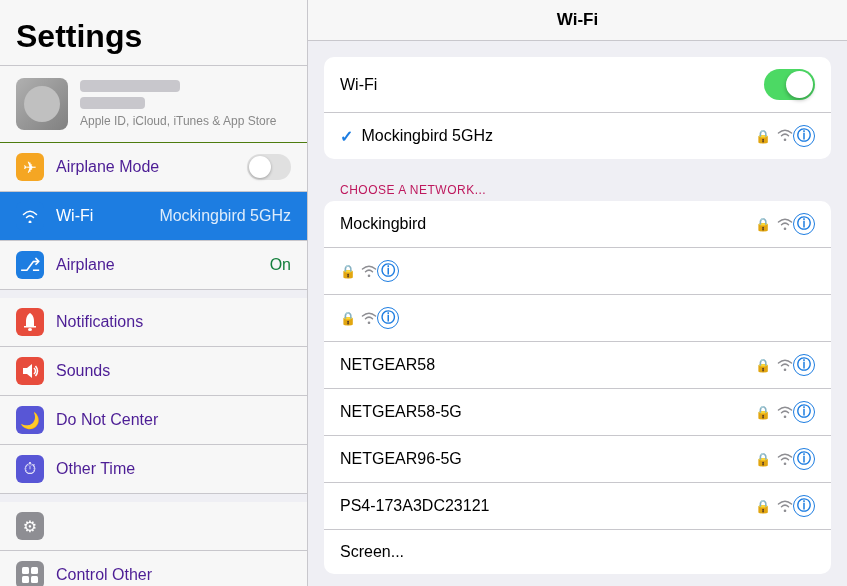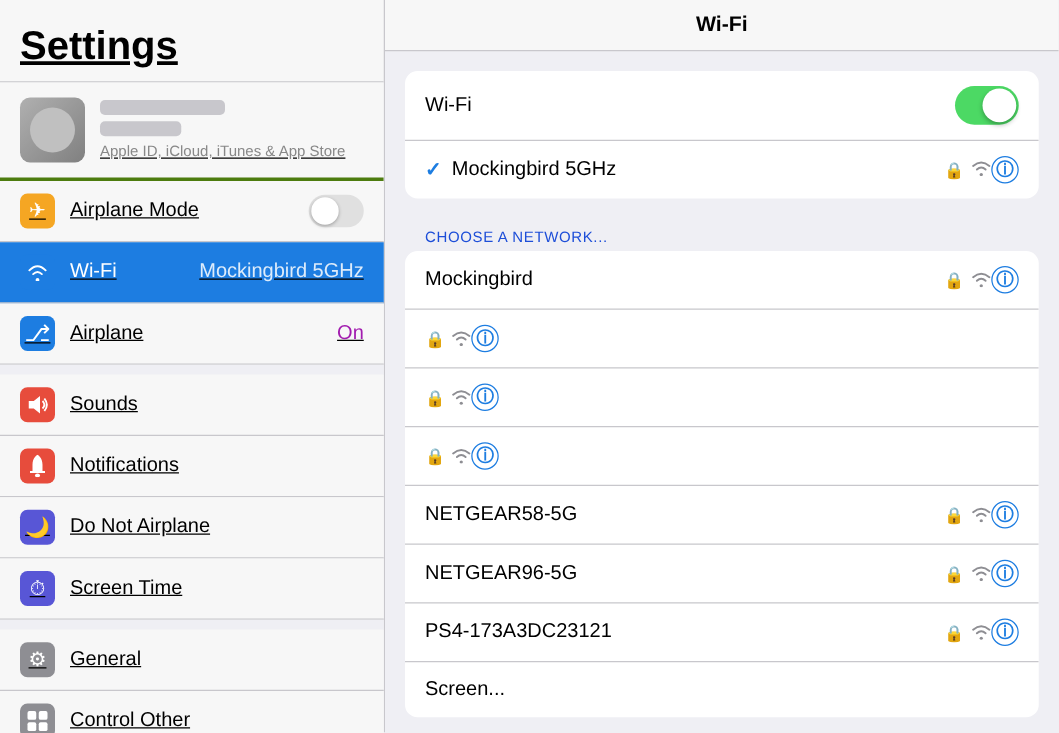"Settings" .sidebar { text-decoration: underline -> none }
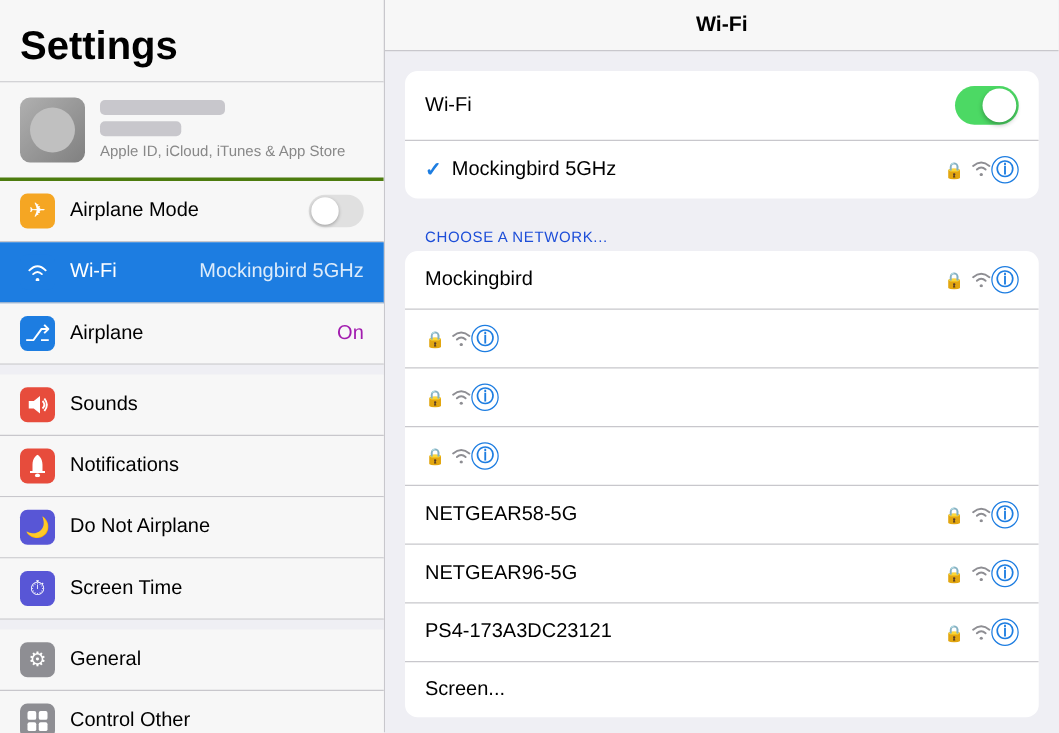"Apple ID, iCloud, iTunes &" .profile-section { border-bottom: 3px solid #4d7c0f -> 1px solid #4d7c0f }
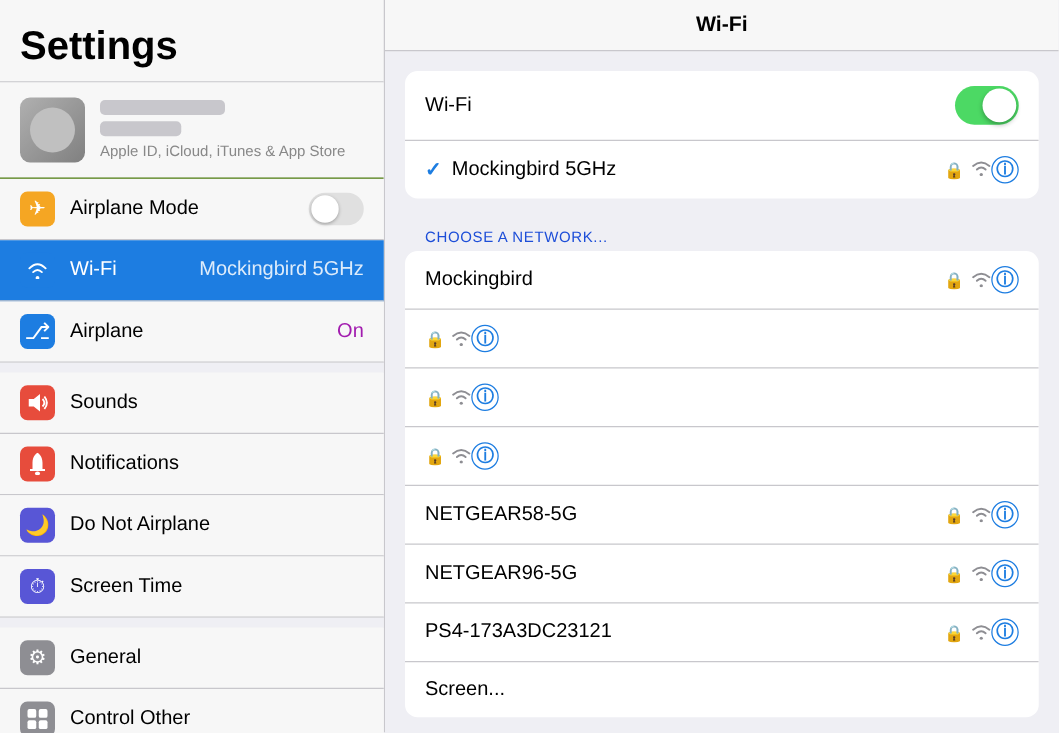"Airplane Mode" .sidebar-item-label { color: #000000 -> #4c1d95 }
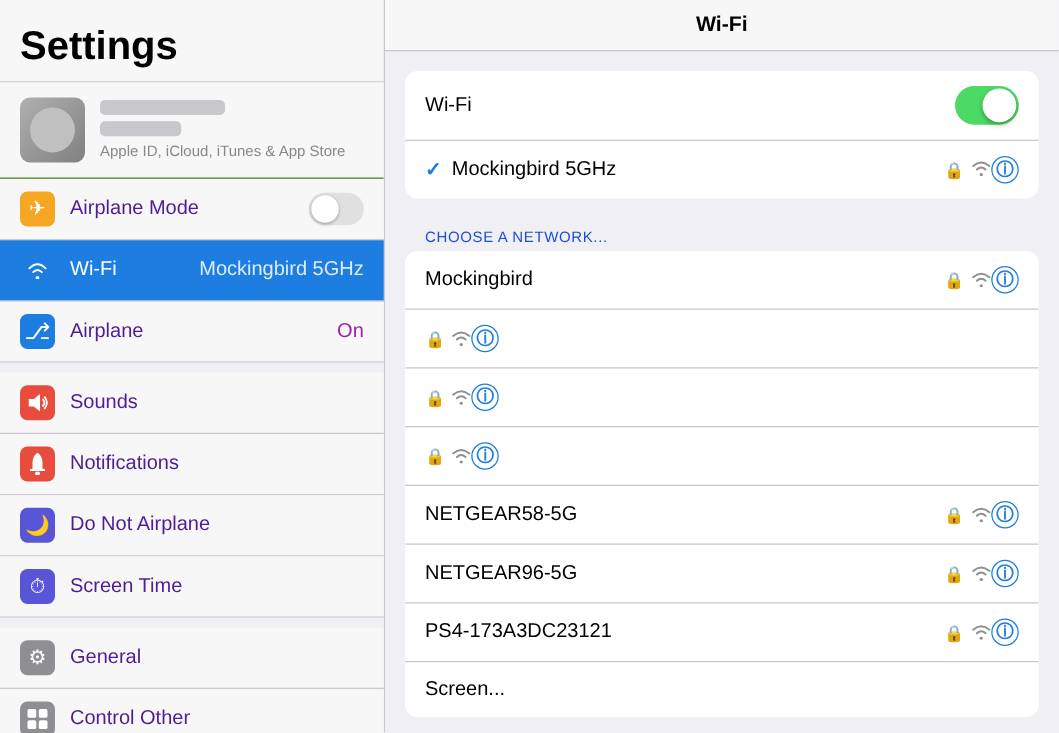"CHOOSE A NETWORK..." .section-header { color: #1d4ed8 -> #be185d }
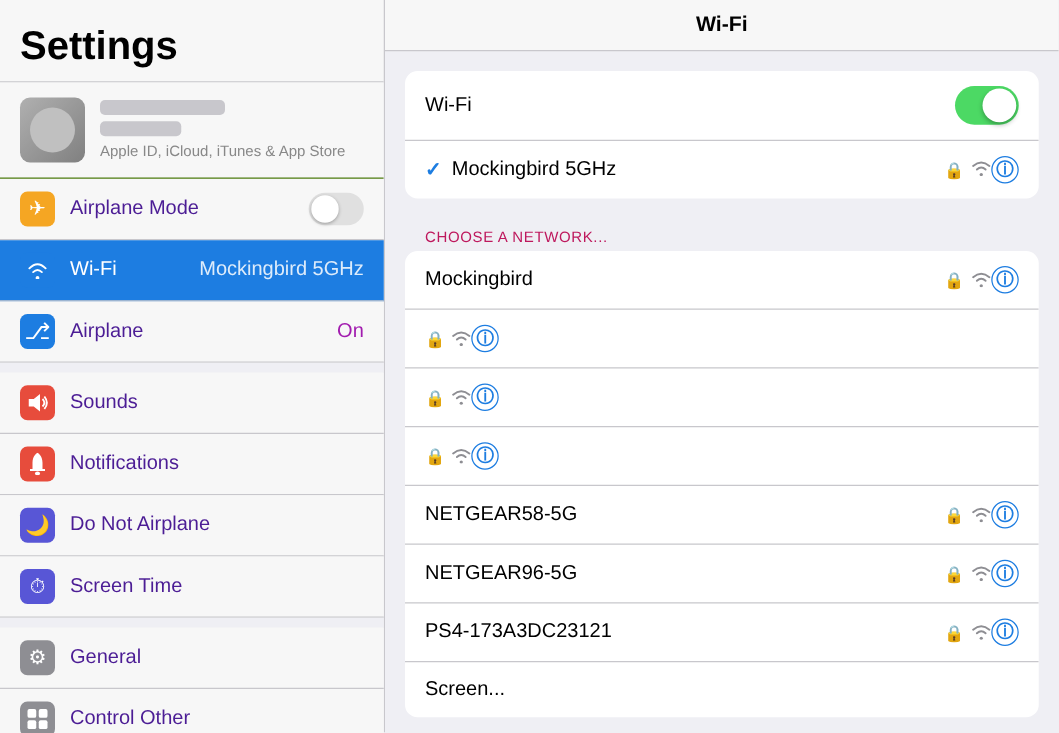"On" .bluetooth-on { color: #a21caf -> #15803d }
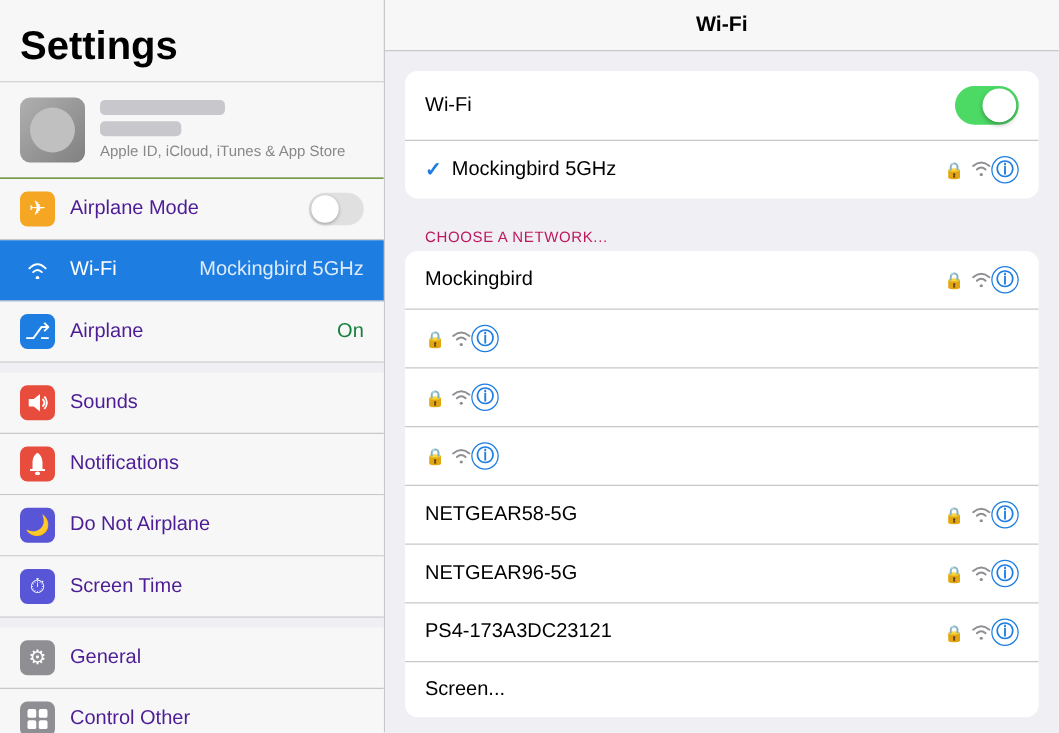"Sounds" div.sidebar-item { order: before "Notifications" -> after "Notifications" }
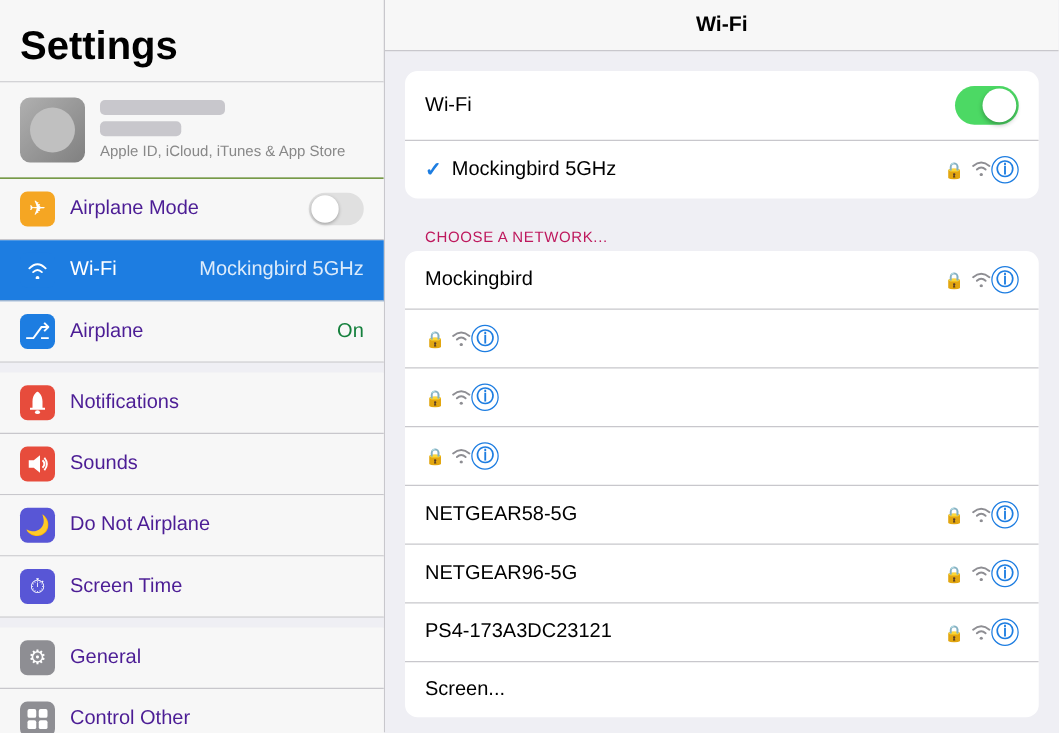"NETGEAR58" span.card-row-label { html: none -> <span>NETGEAR58</span> }
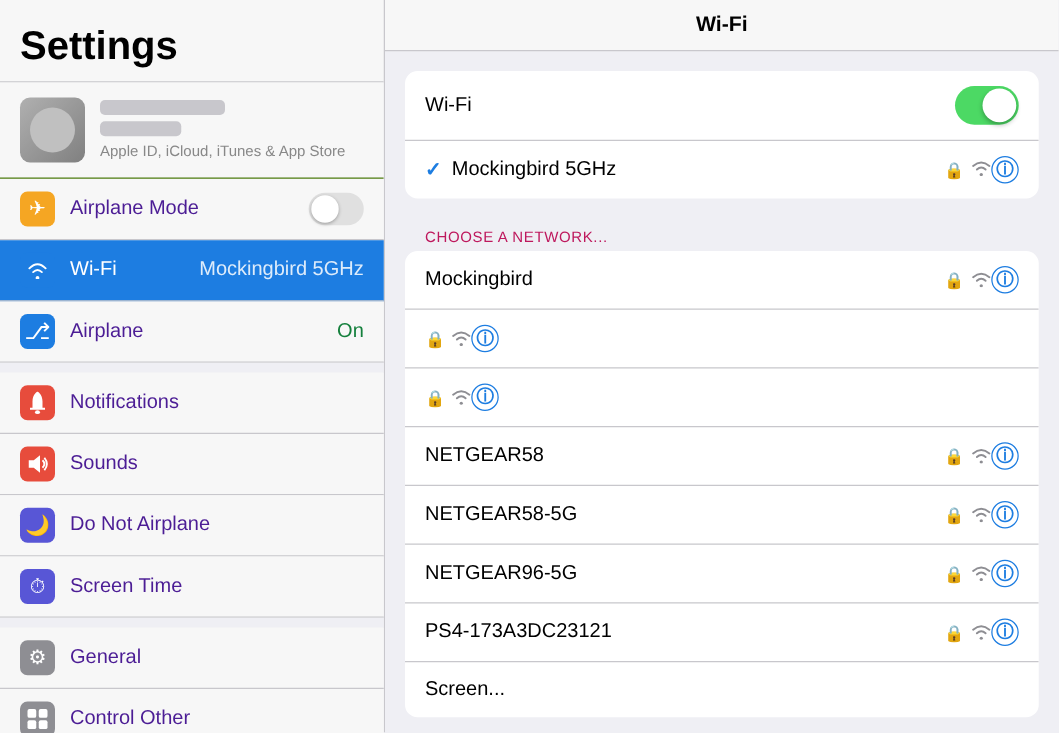"Do Not Airplane" span.sidebar-item-label { text: Airplane -> Center }
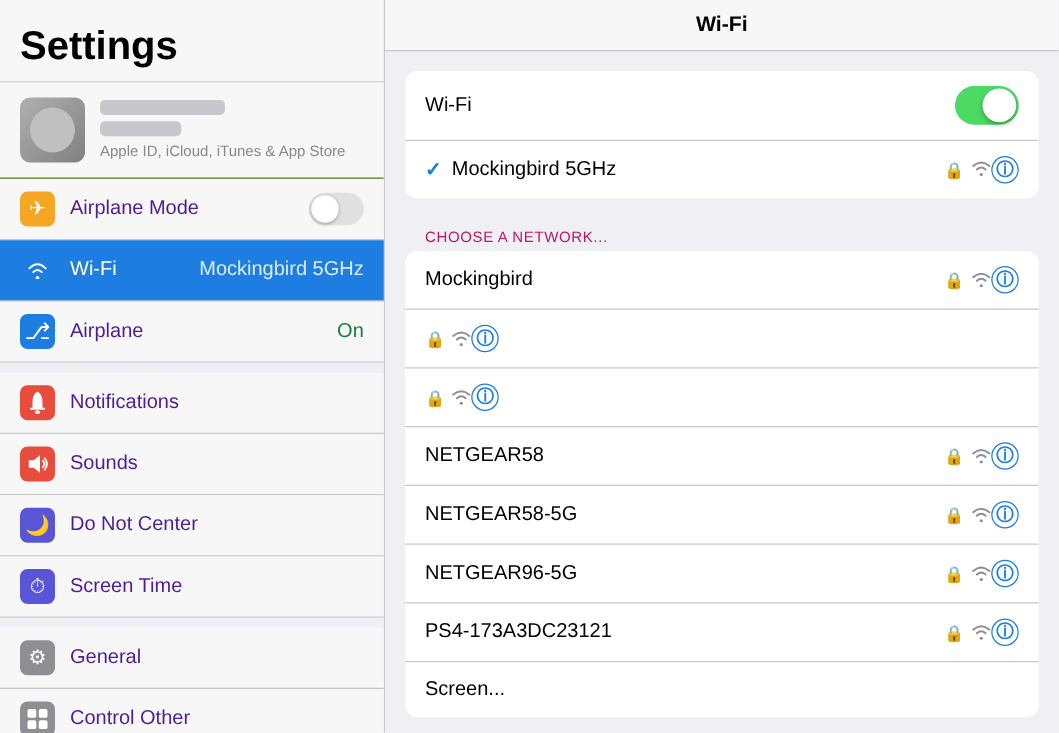"Screen Time" span.sidebar-item-label { text: Screen -> Other }
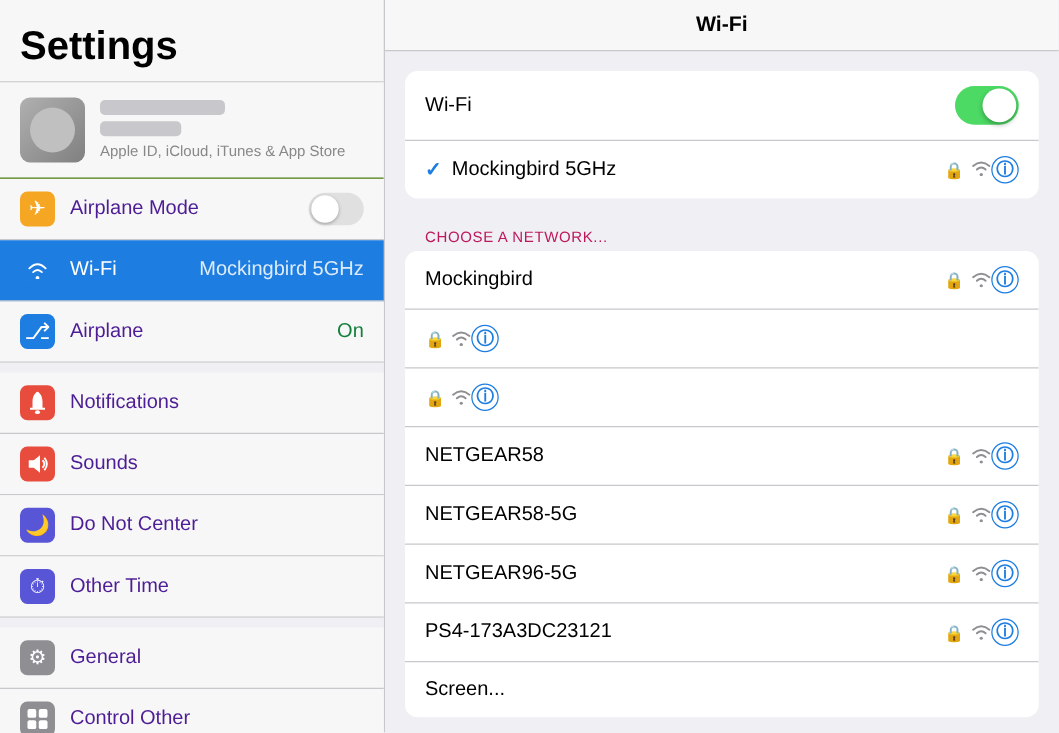"General" span.sidebar-item-label { html: <span>General</span> -> none }
